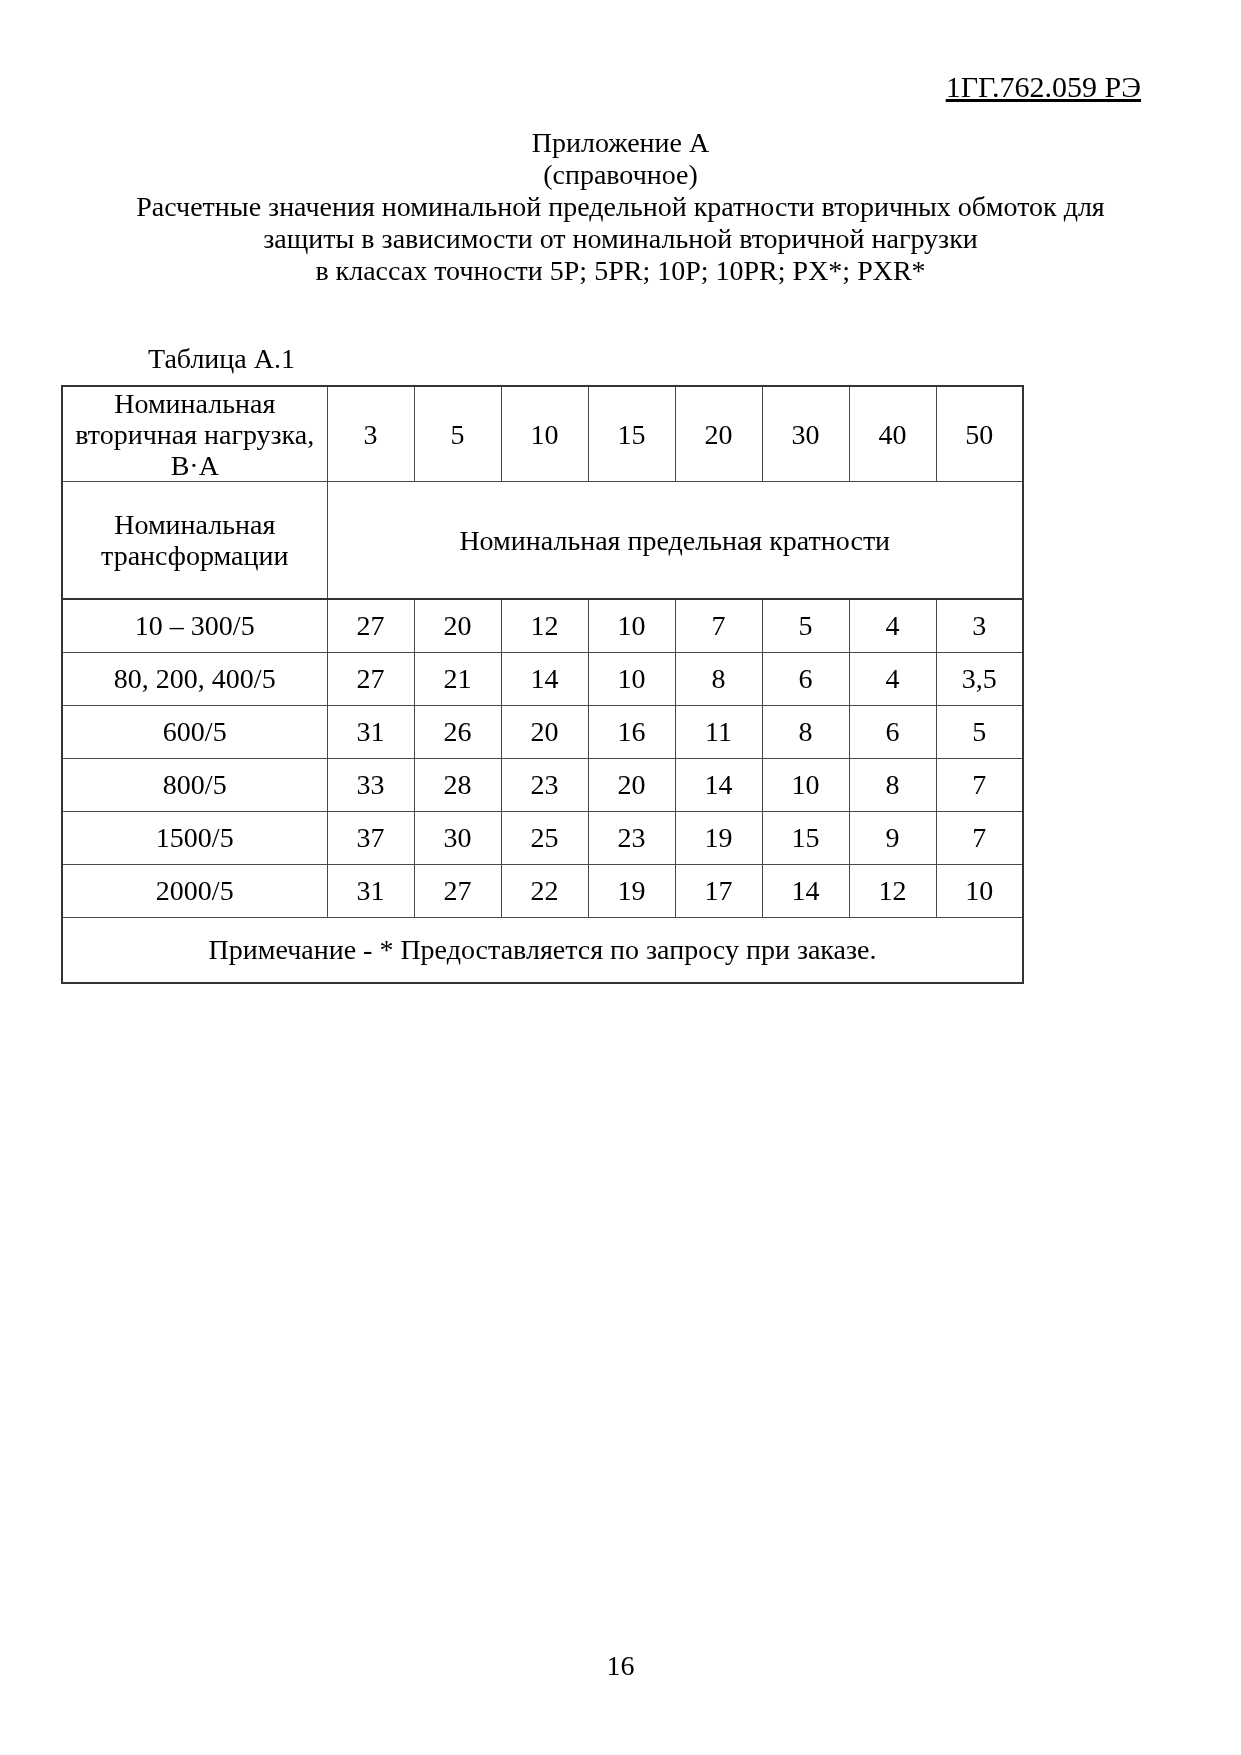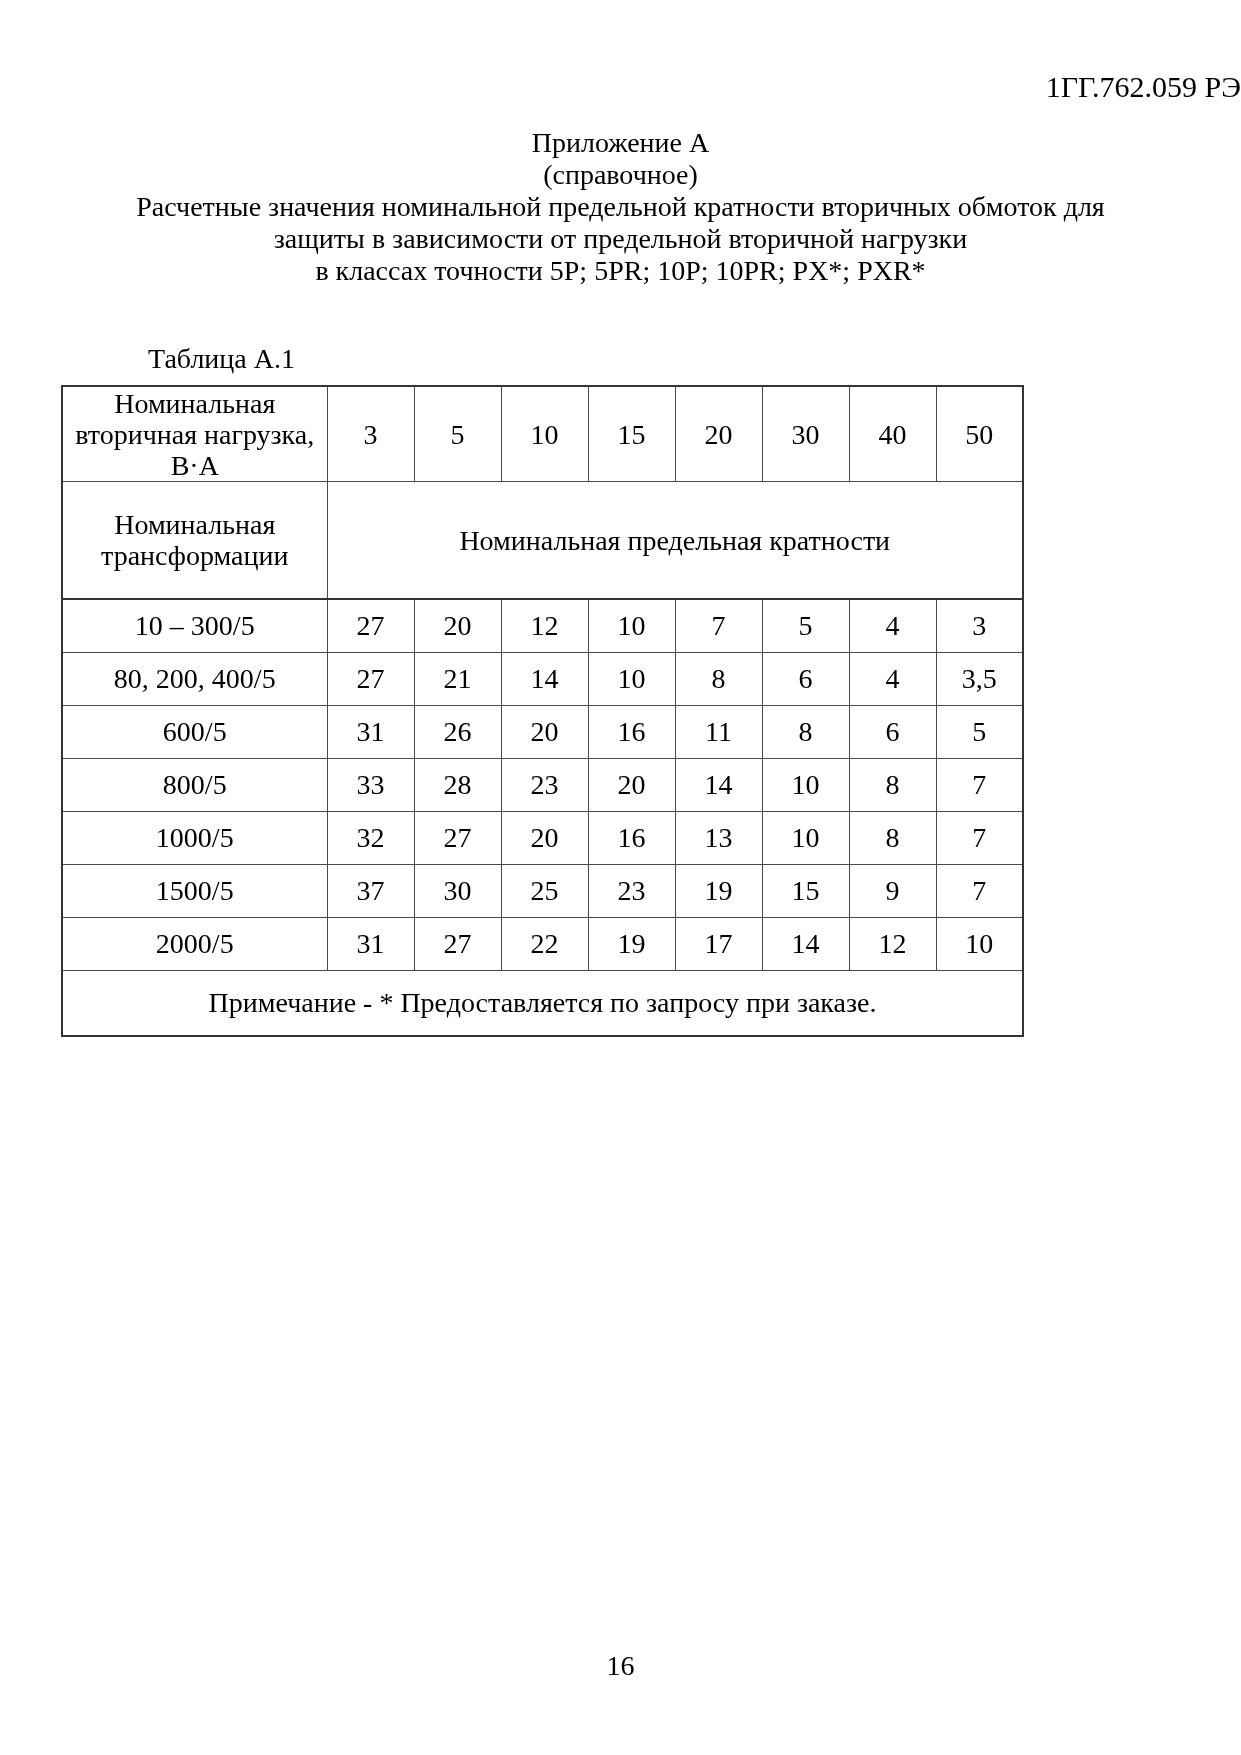"1ГГ.762.059 РЭ" .doc-number { padding-right: none -> 100px; text-decoration: none -> underline }
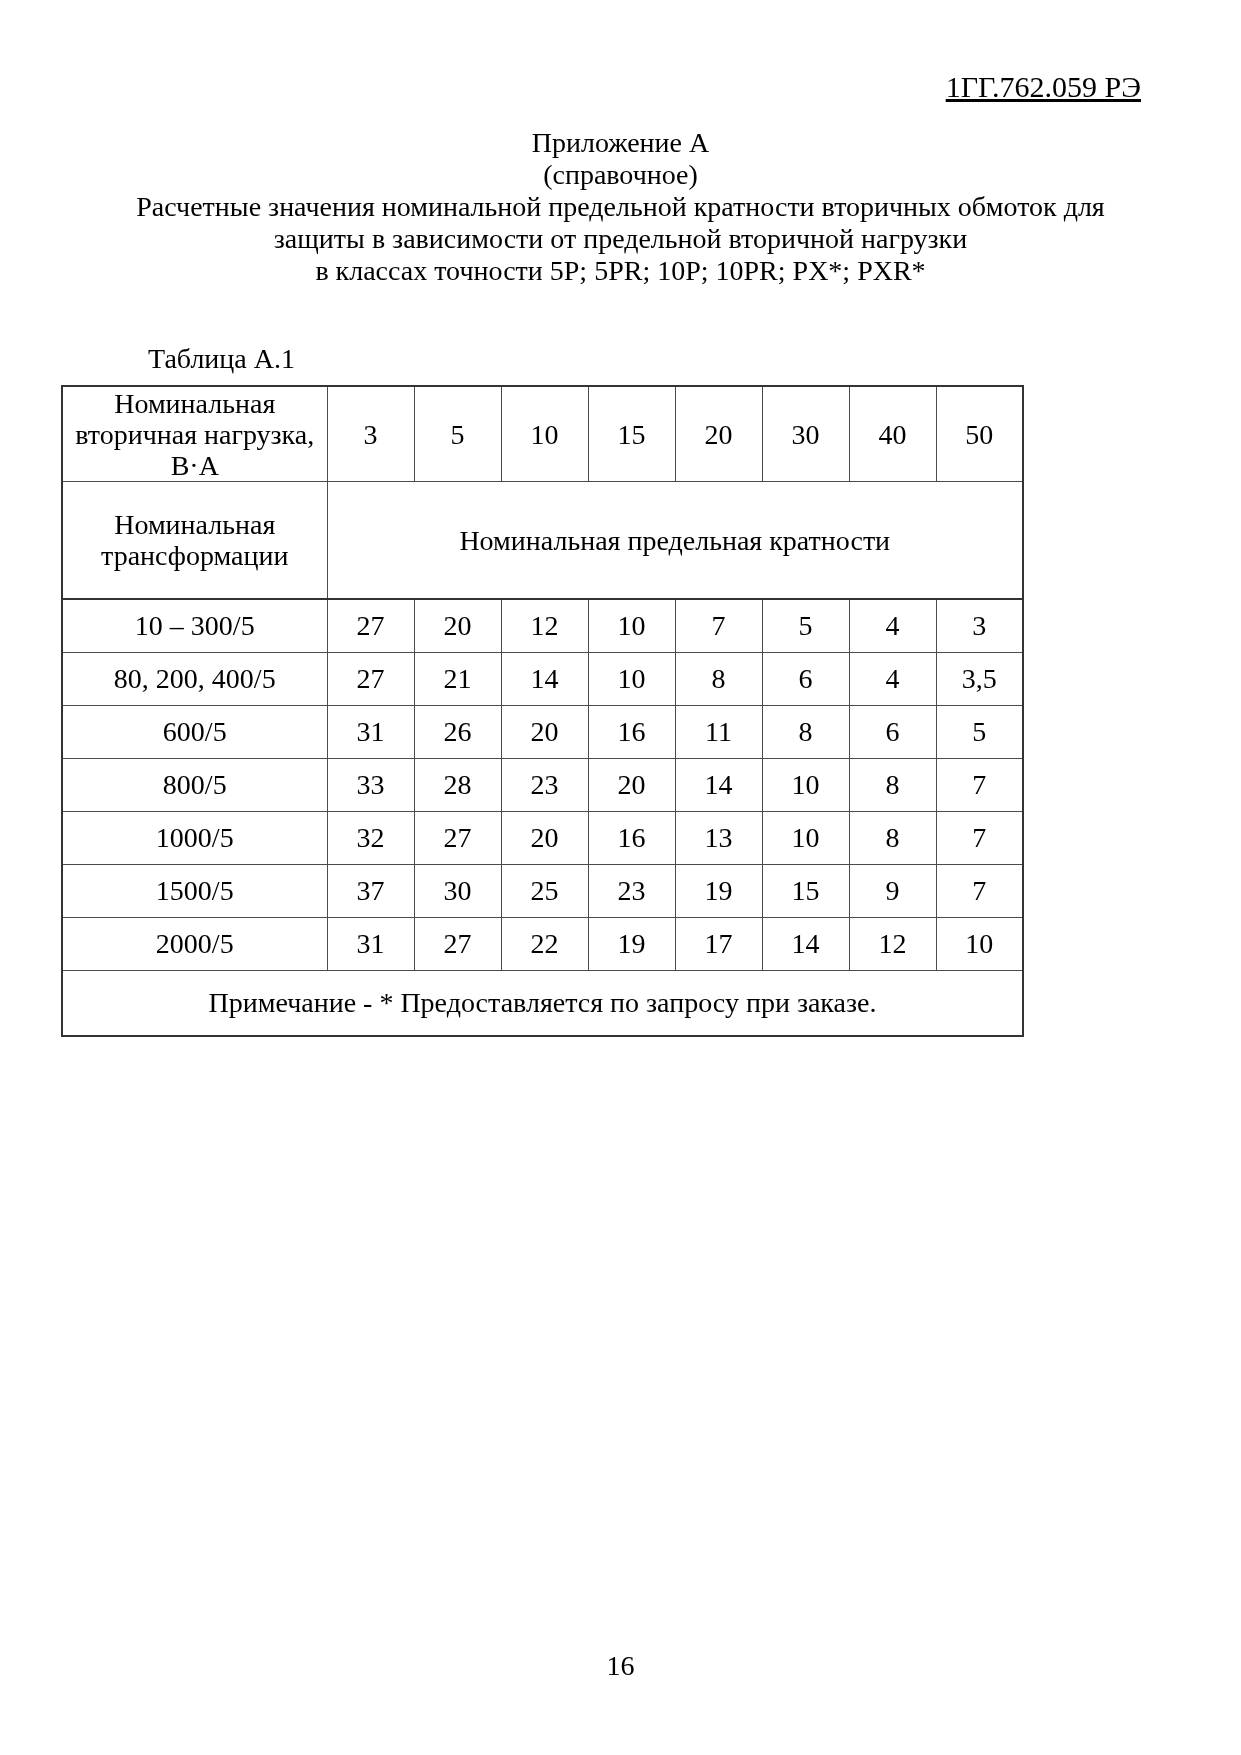"защиты в зависимости от предельной" div.line { text: предельной -> номинальной }
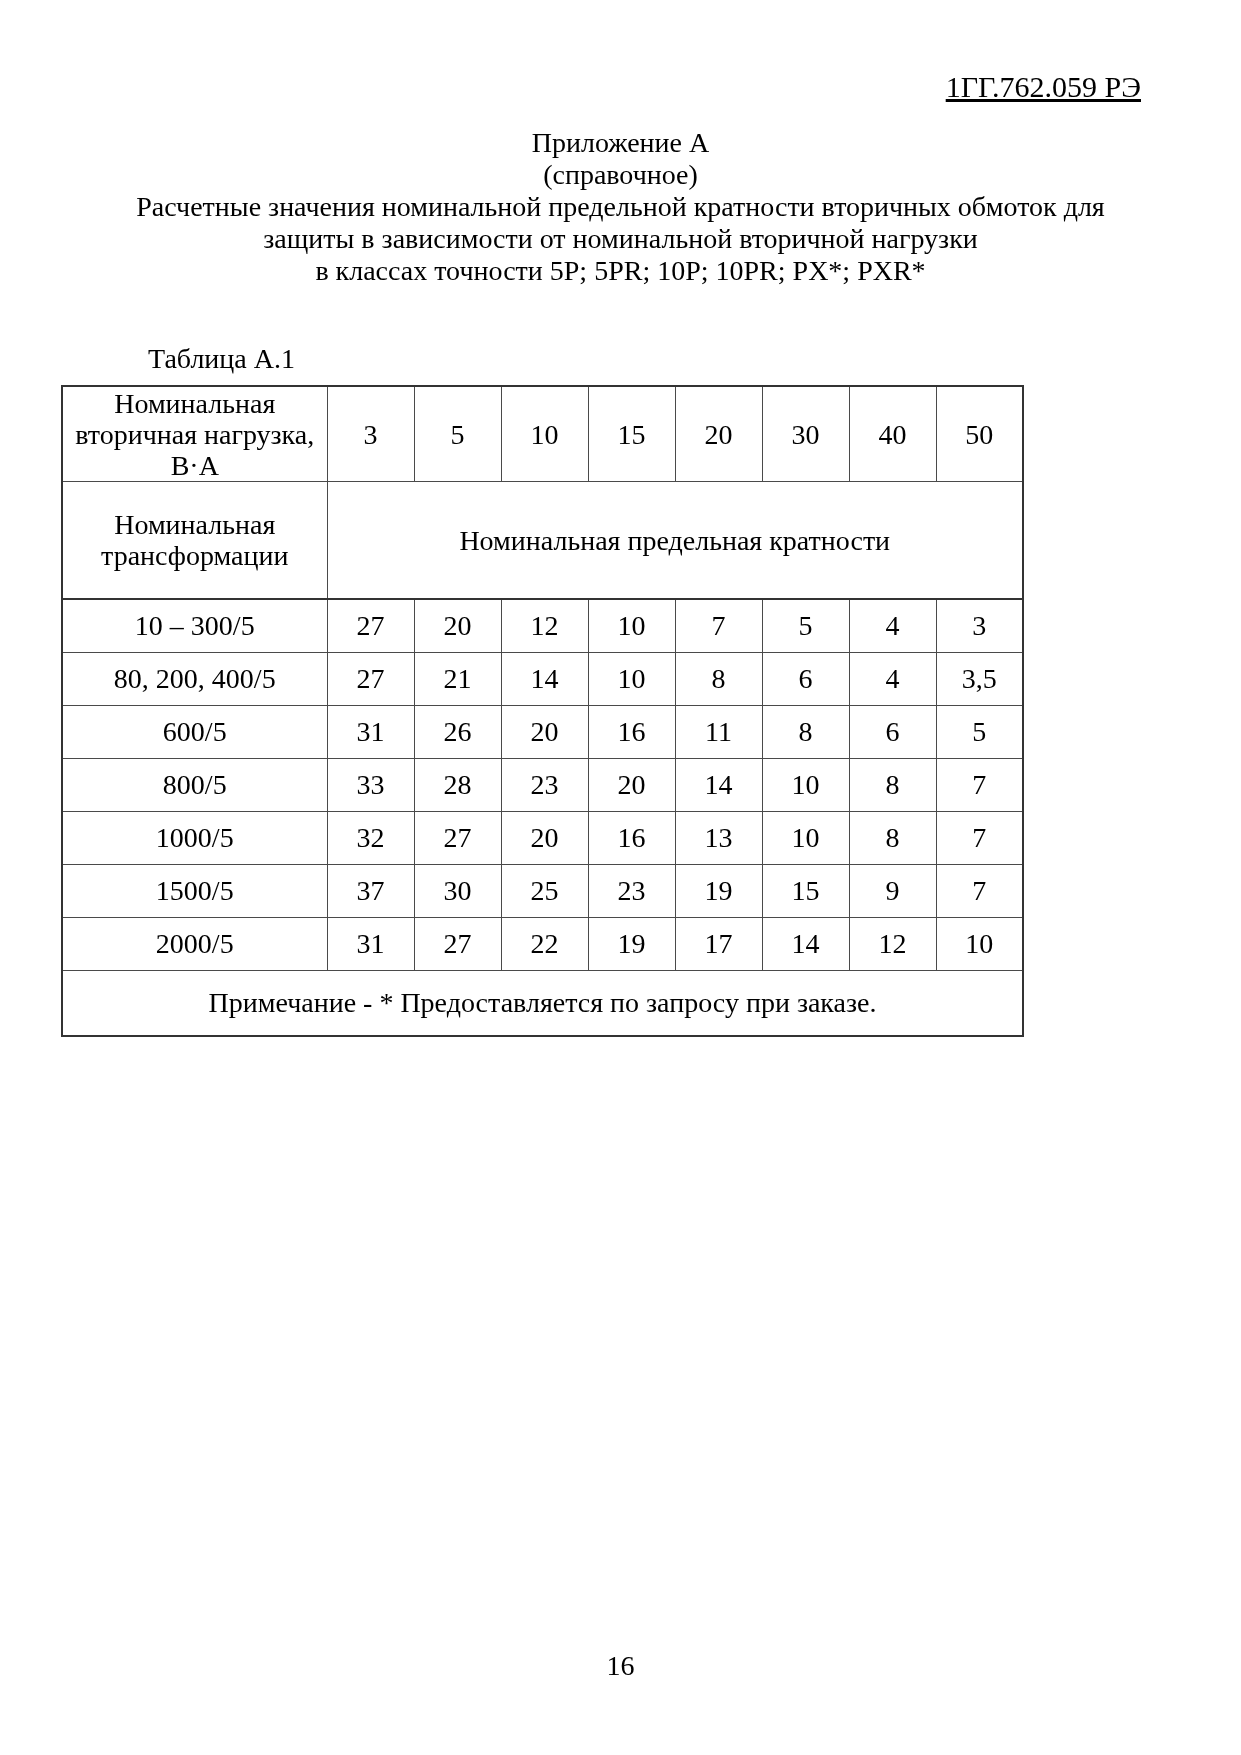"1000/5" tr.data-row { html: <tr> <td>1000/5</td> <td>32</td> <td>27</td> <td>20</td> <td>16</td> <td>13</td> <td>10</td> <td>8</td> <td>7</td> </tr> -> none }
